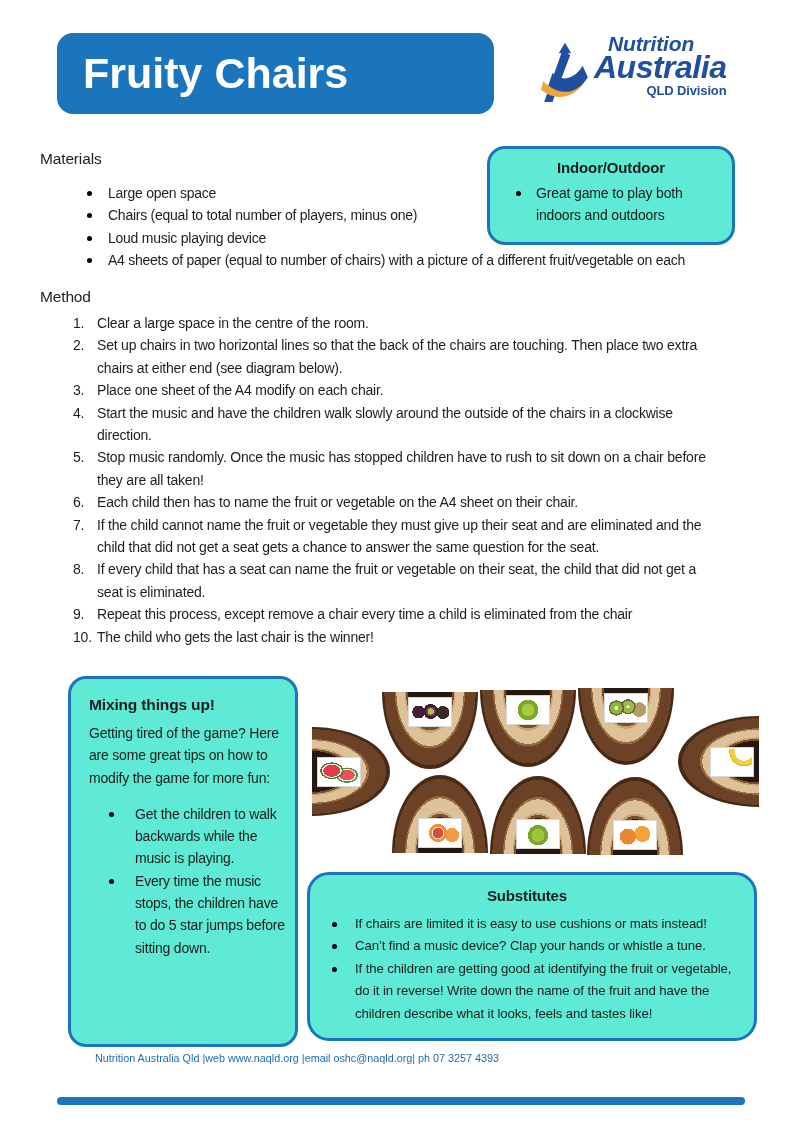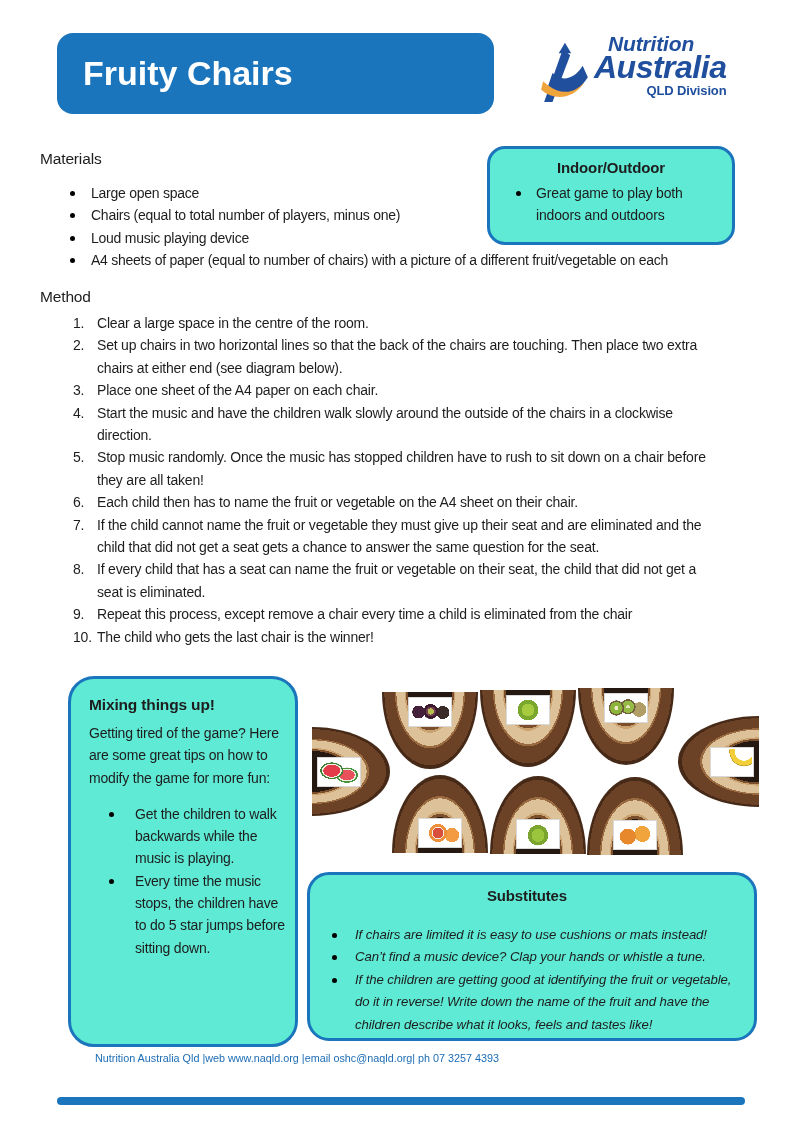"Fruity Chairs" .banner h1 { font-size: 34px -> 43px }
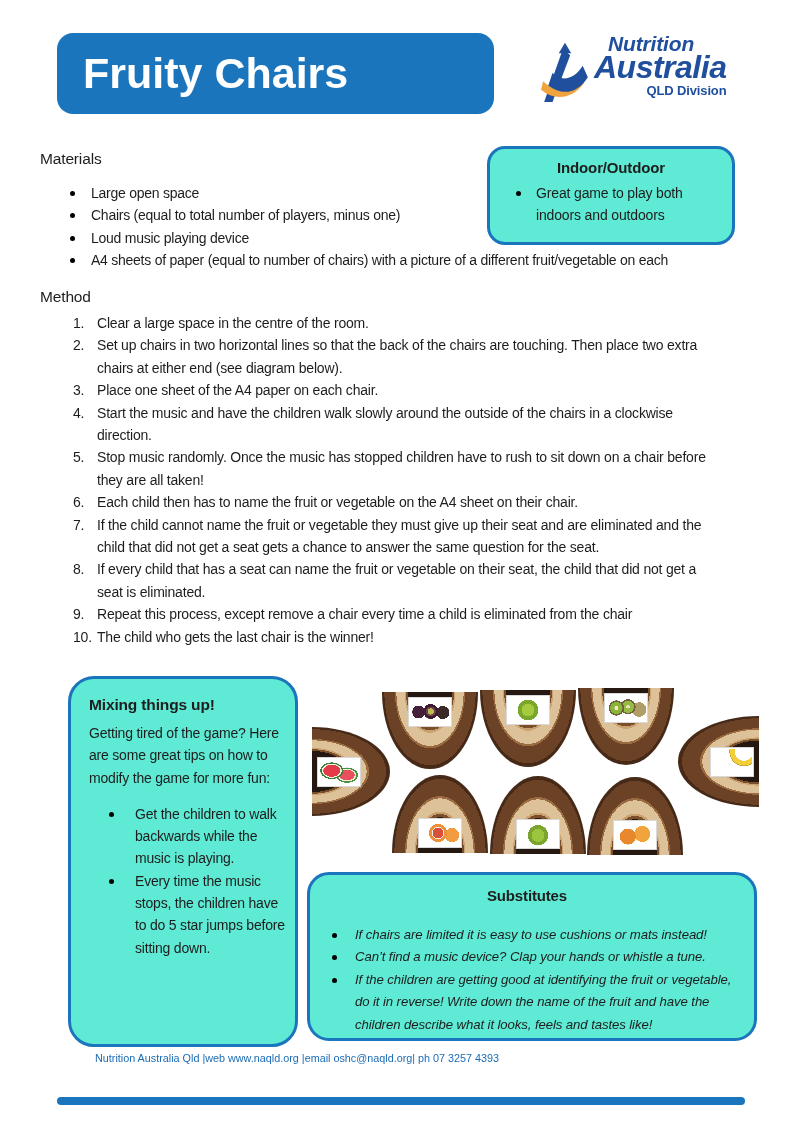"Large open space" .materials-list { left: 51px -> 68px }
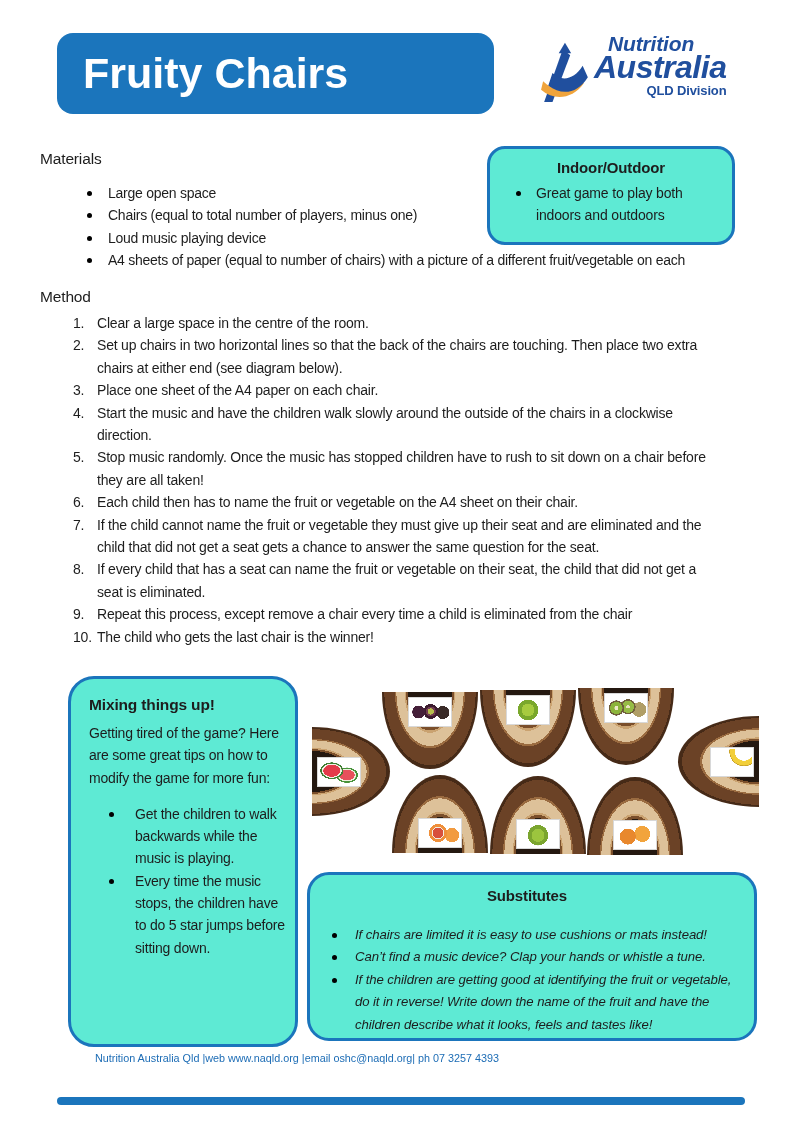"Place one sheet of the" li { text: paper -> modify }
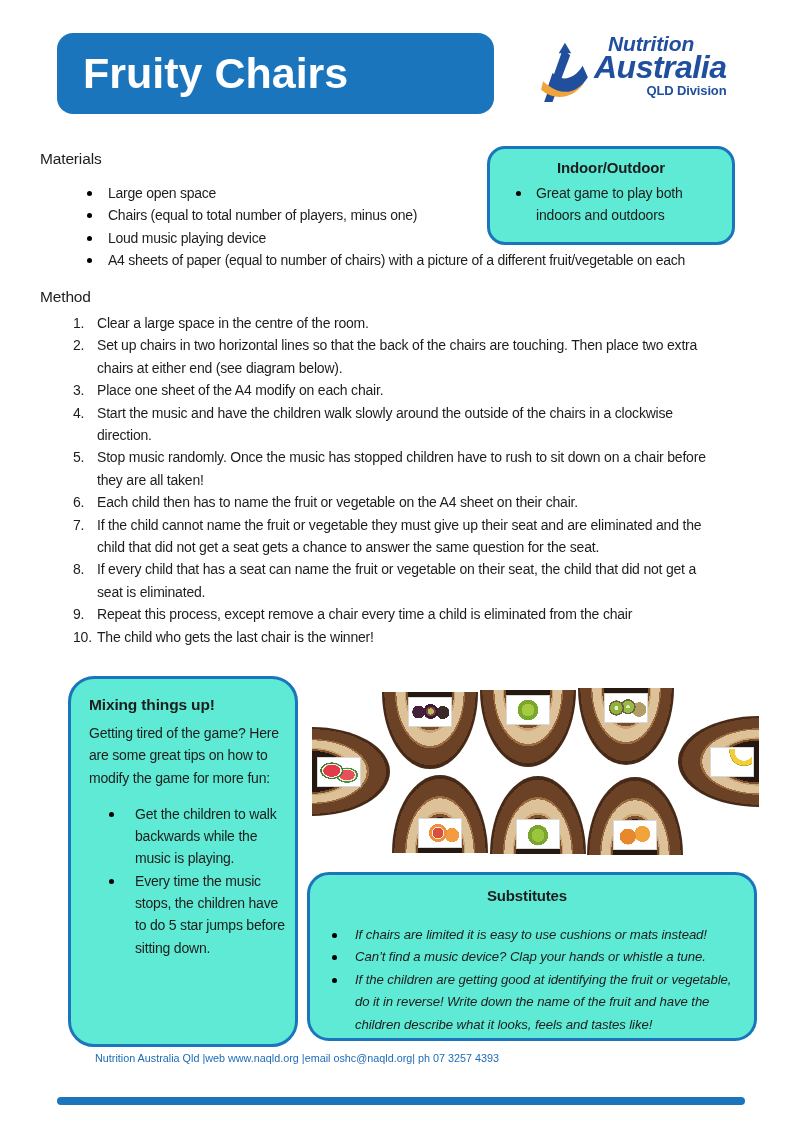"Mixing things up!" .box-mix { border-radius: 26px -> 18px }
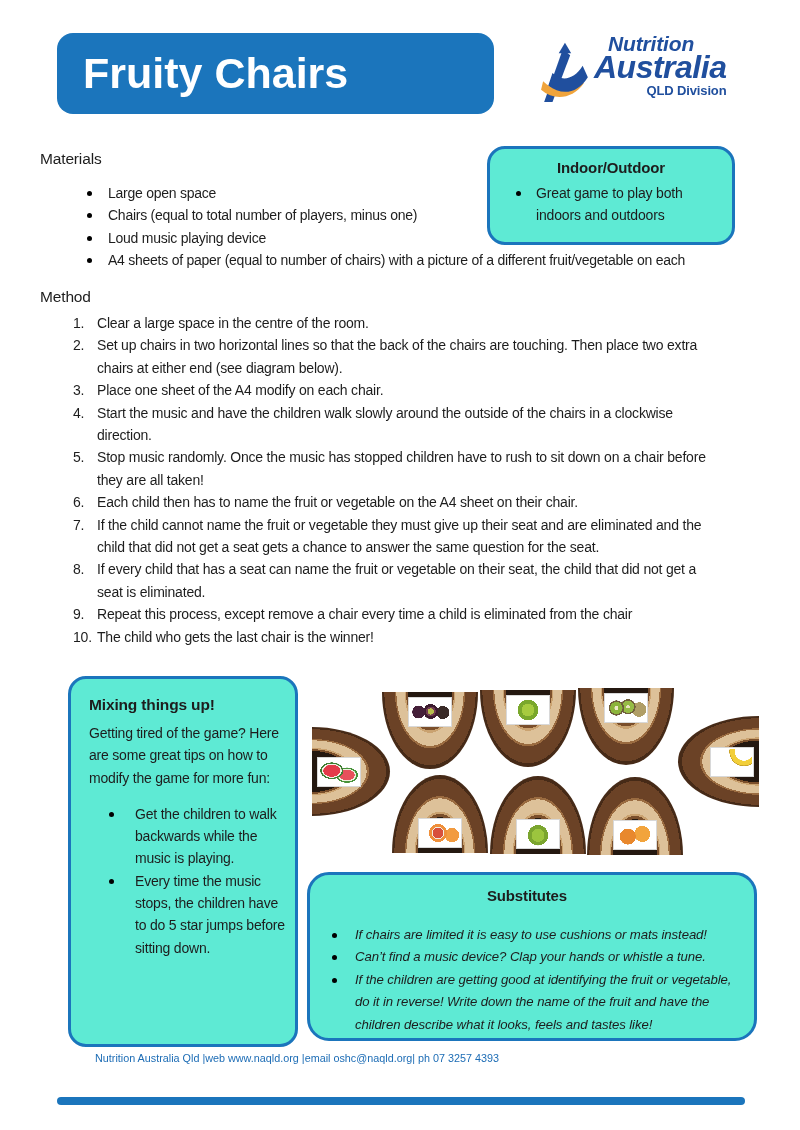"Substitutes" .box-sub h3 { margin-bottom: 20px -> 9px }
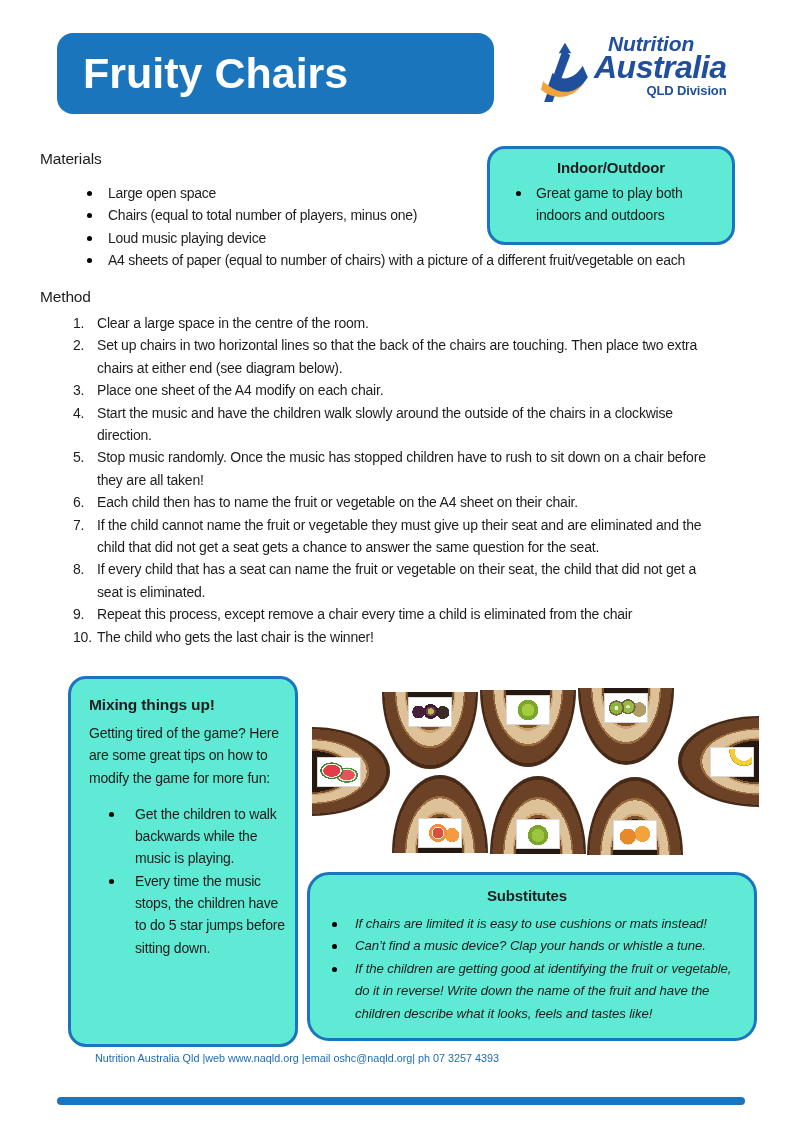"If chairs are limited it" .box-sub ul li { font-style: italic -> none }
